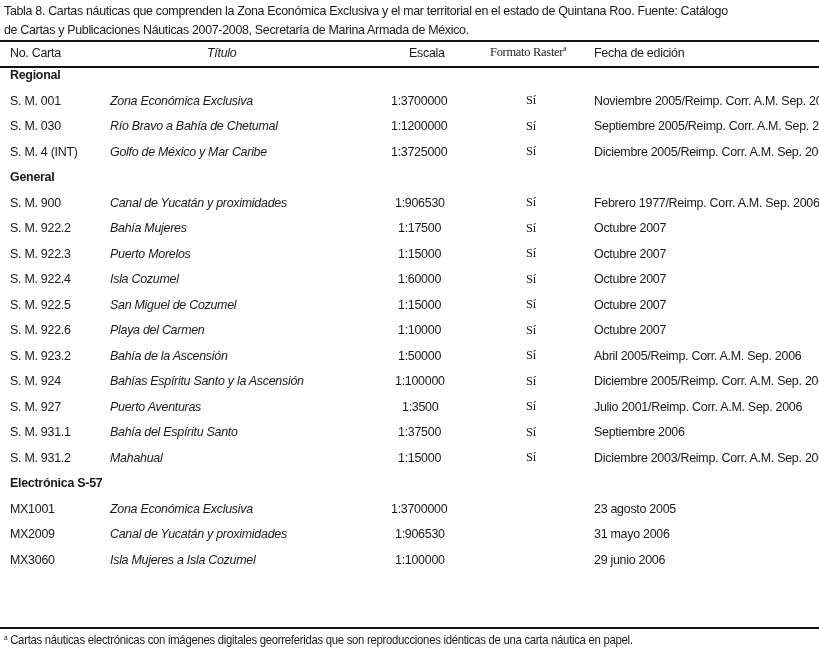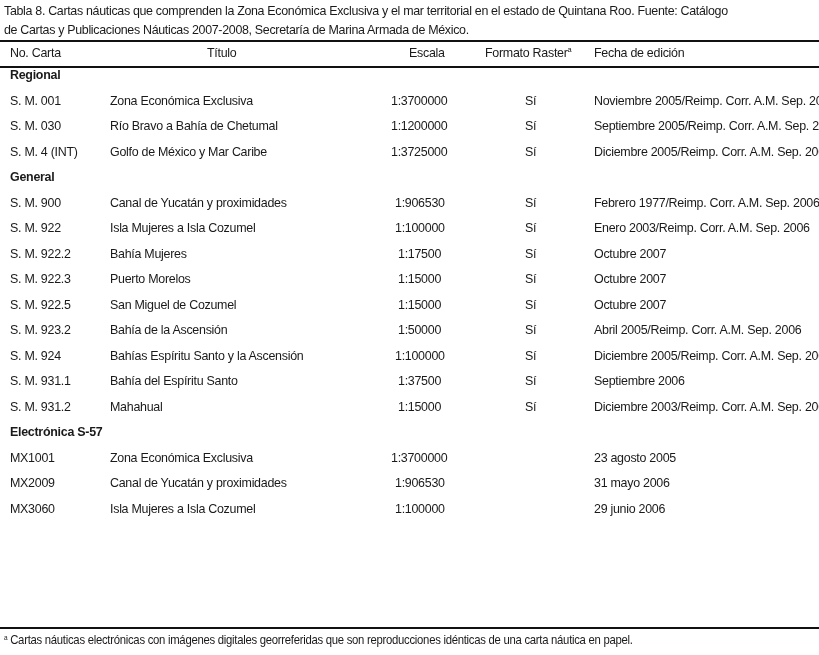"Título" .c-title { font-style: none -> italic }
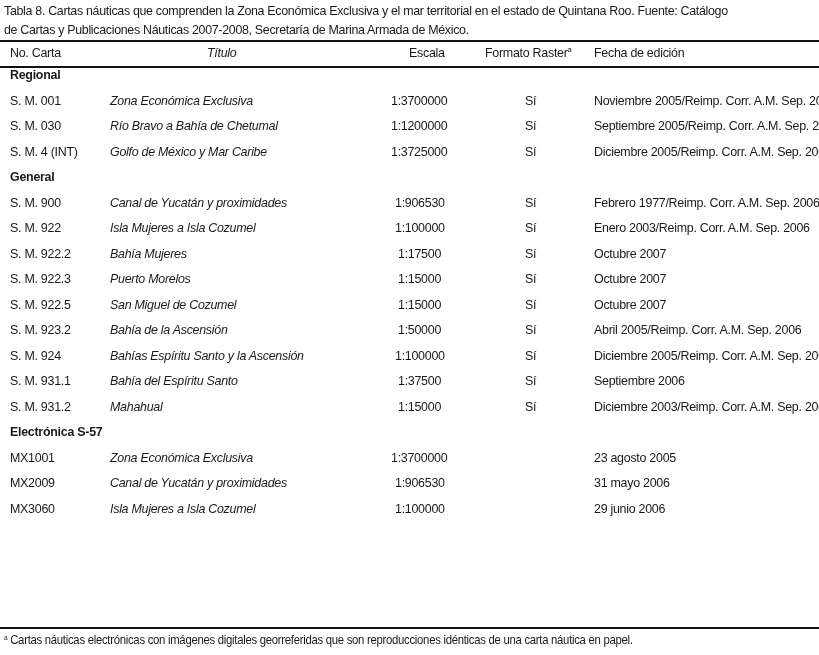"Formato Rastera" .c-raster { font-family: none -> Liberation Serif, serif }
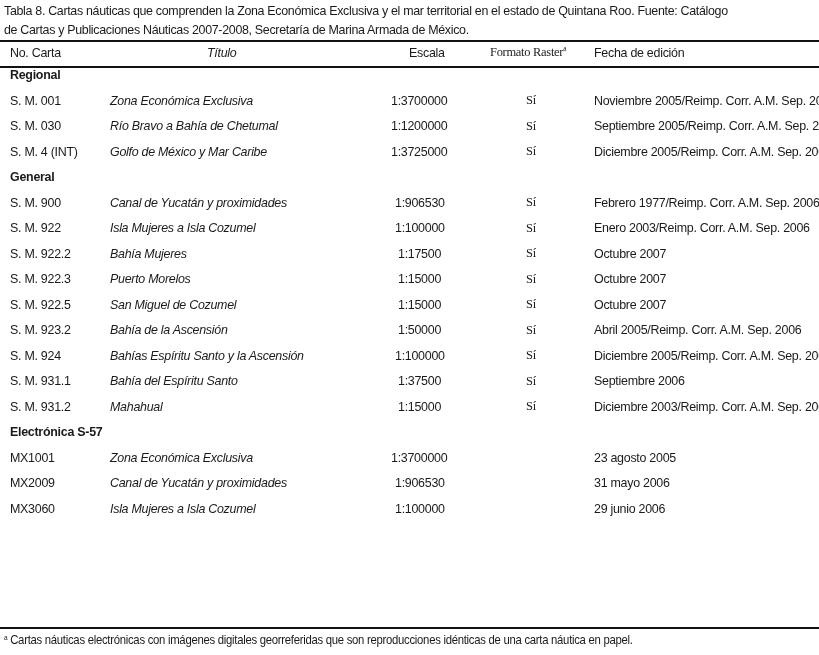"S. M. 922" tr { html: <tr> <td><span>S. M. 922</span></td> <td><span>Isla Mujeres a Isla Cozumel</span></td> <td><span>1:100000</span></td> <td><span>Sí</span></td> <td><span>Enero 2003/Reimp. Corr. A.M. Sep. 2006</span></td> </tr> -> none }
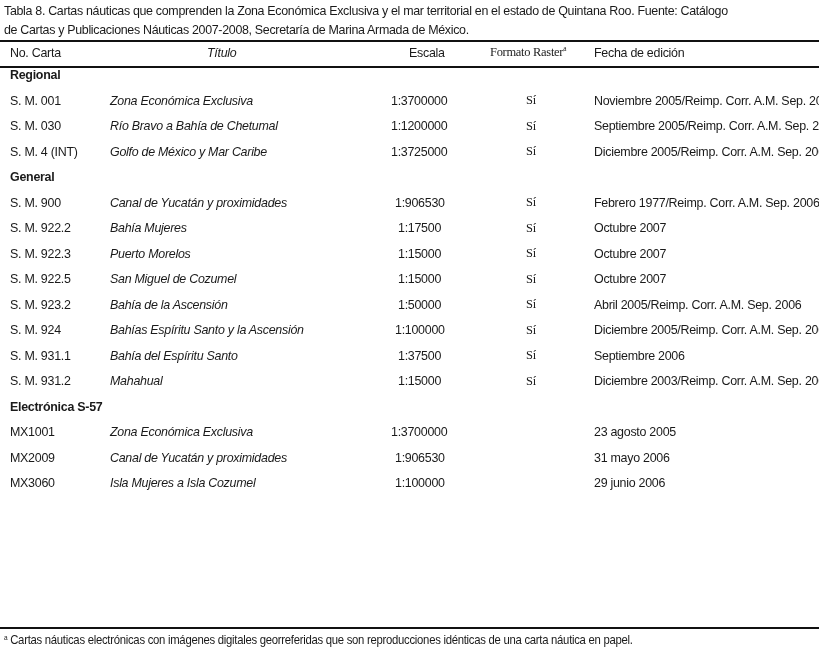"S. M. 922.4" tr { html: none -> <tr> <td><span>S. M. 922.4</span></td> <td><span>Isla Cozumel</span></td> <td><span>1:60000</span></td> <td><span>Sí</span></td> <td><span>Octubre 2007</span></td> </tr> }
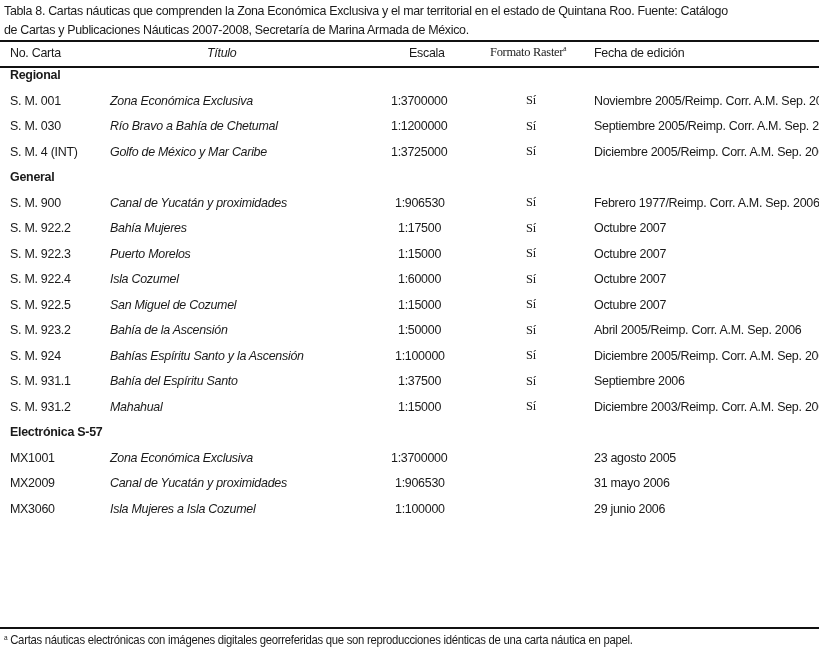"S. M. 922.6" tr { html: none -> <tr> <td><span>S. M. 922.6</span></td> <td><span>Playa del Carmen</span></td> <td><span>1:10000</span></td> <td><span>Sí</span></td> <td><span>Octubre 2007</span></td> </tr> }
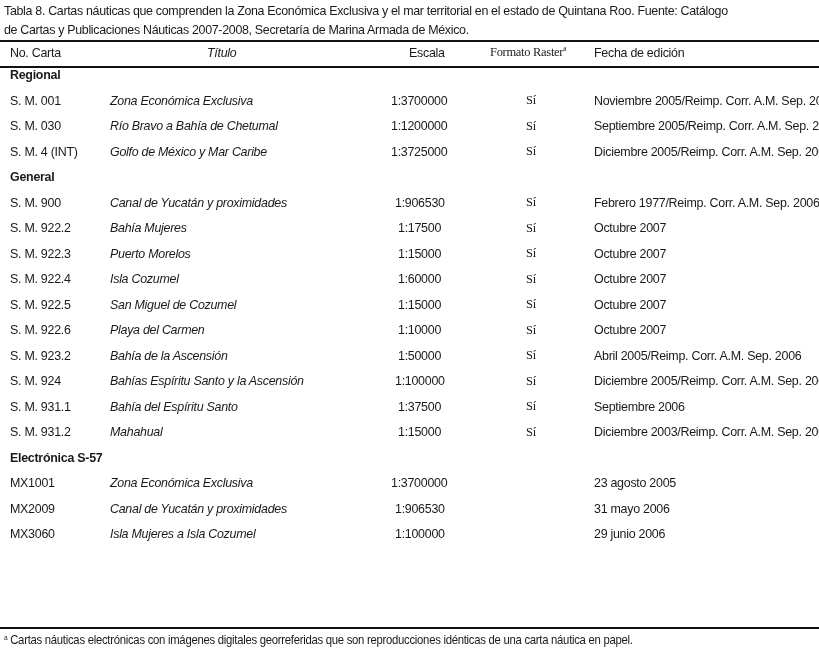"S. M. 927" tr { html: none -> <tr> <td><span>S. M. 927</span></td> <td><span>Puerto Aventuras</span></td> <td><span>1:3500</span></td> <td><span>Sí</span></td> <td><span>Julio 2001/Reimp. Corr. A.M. Sep. 2006</span></td> </tr> }
